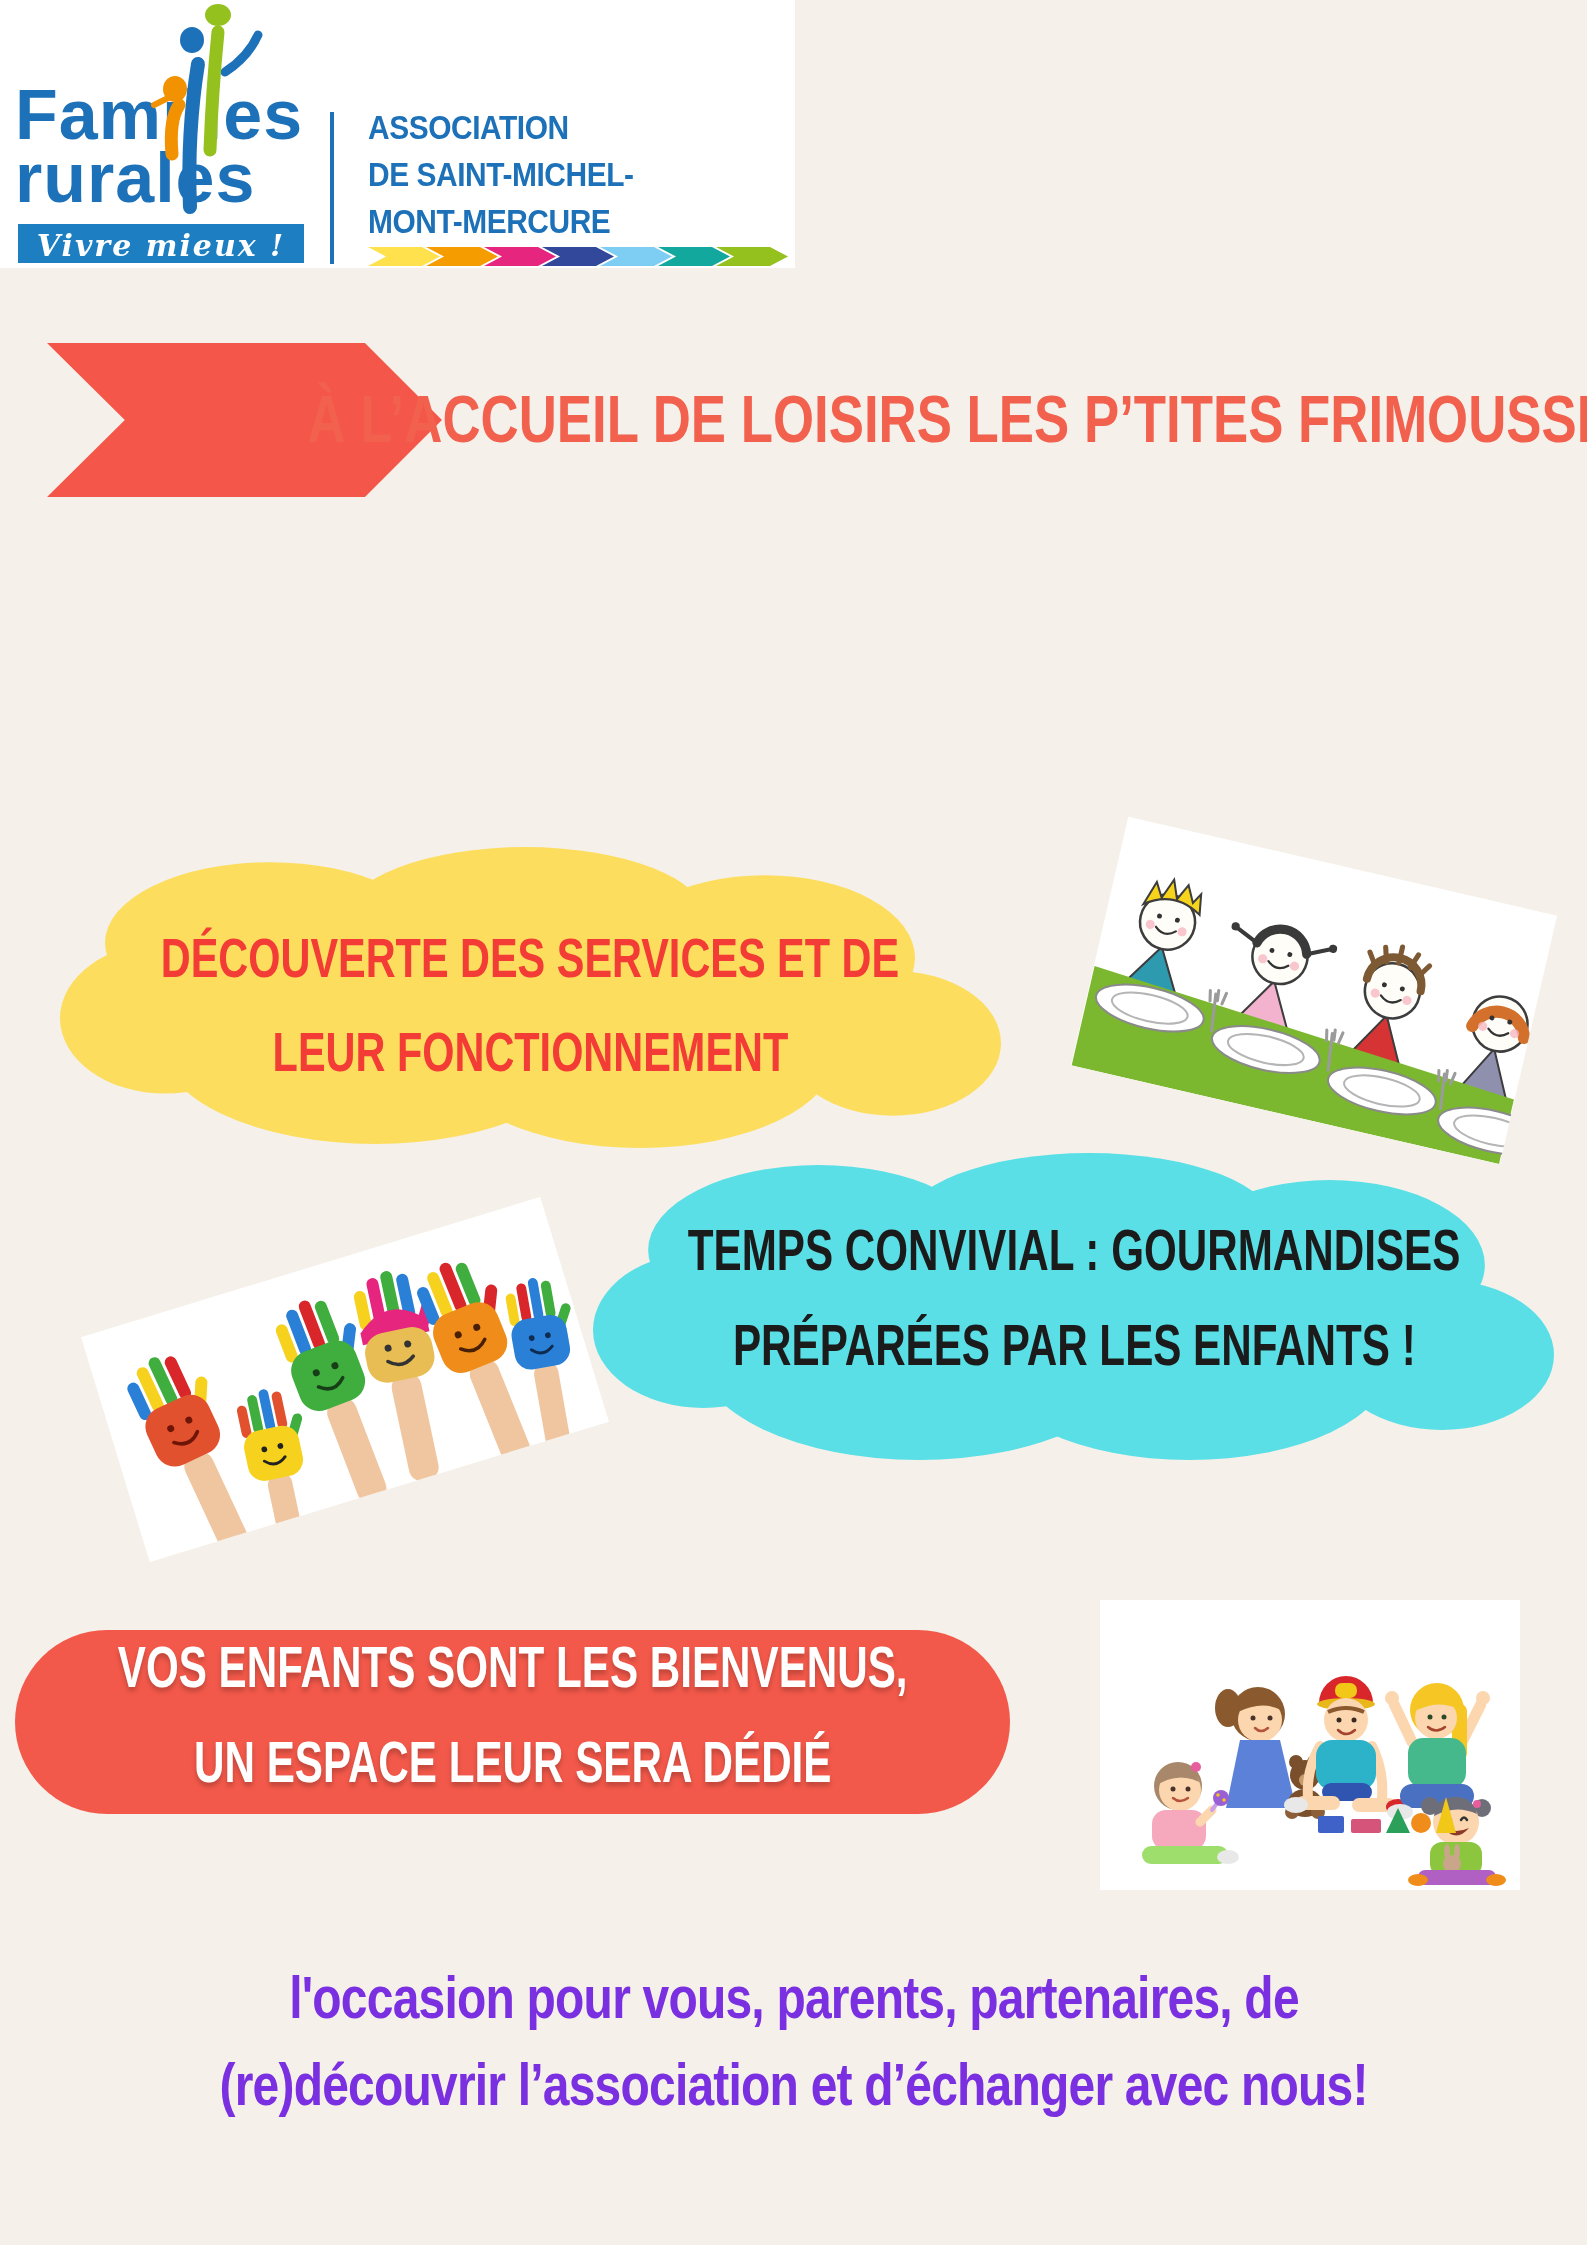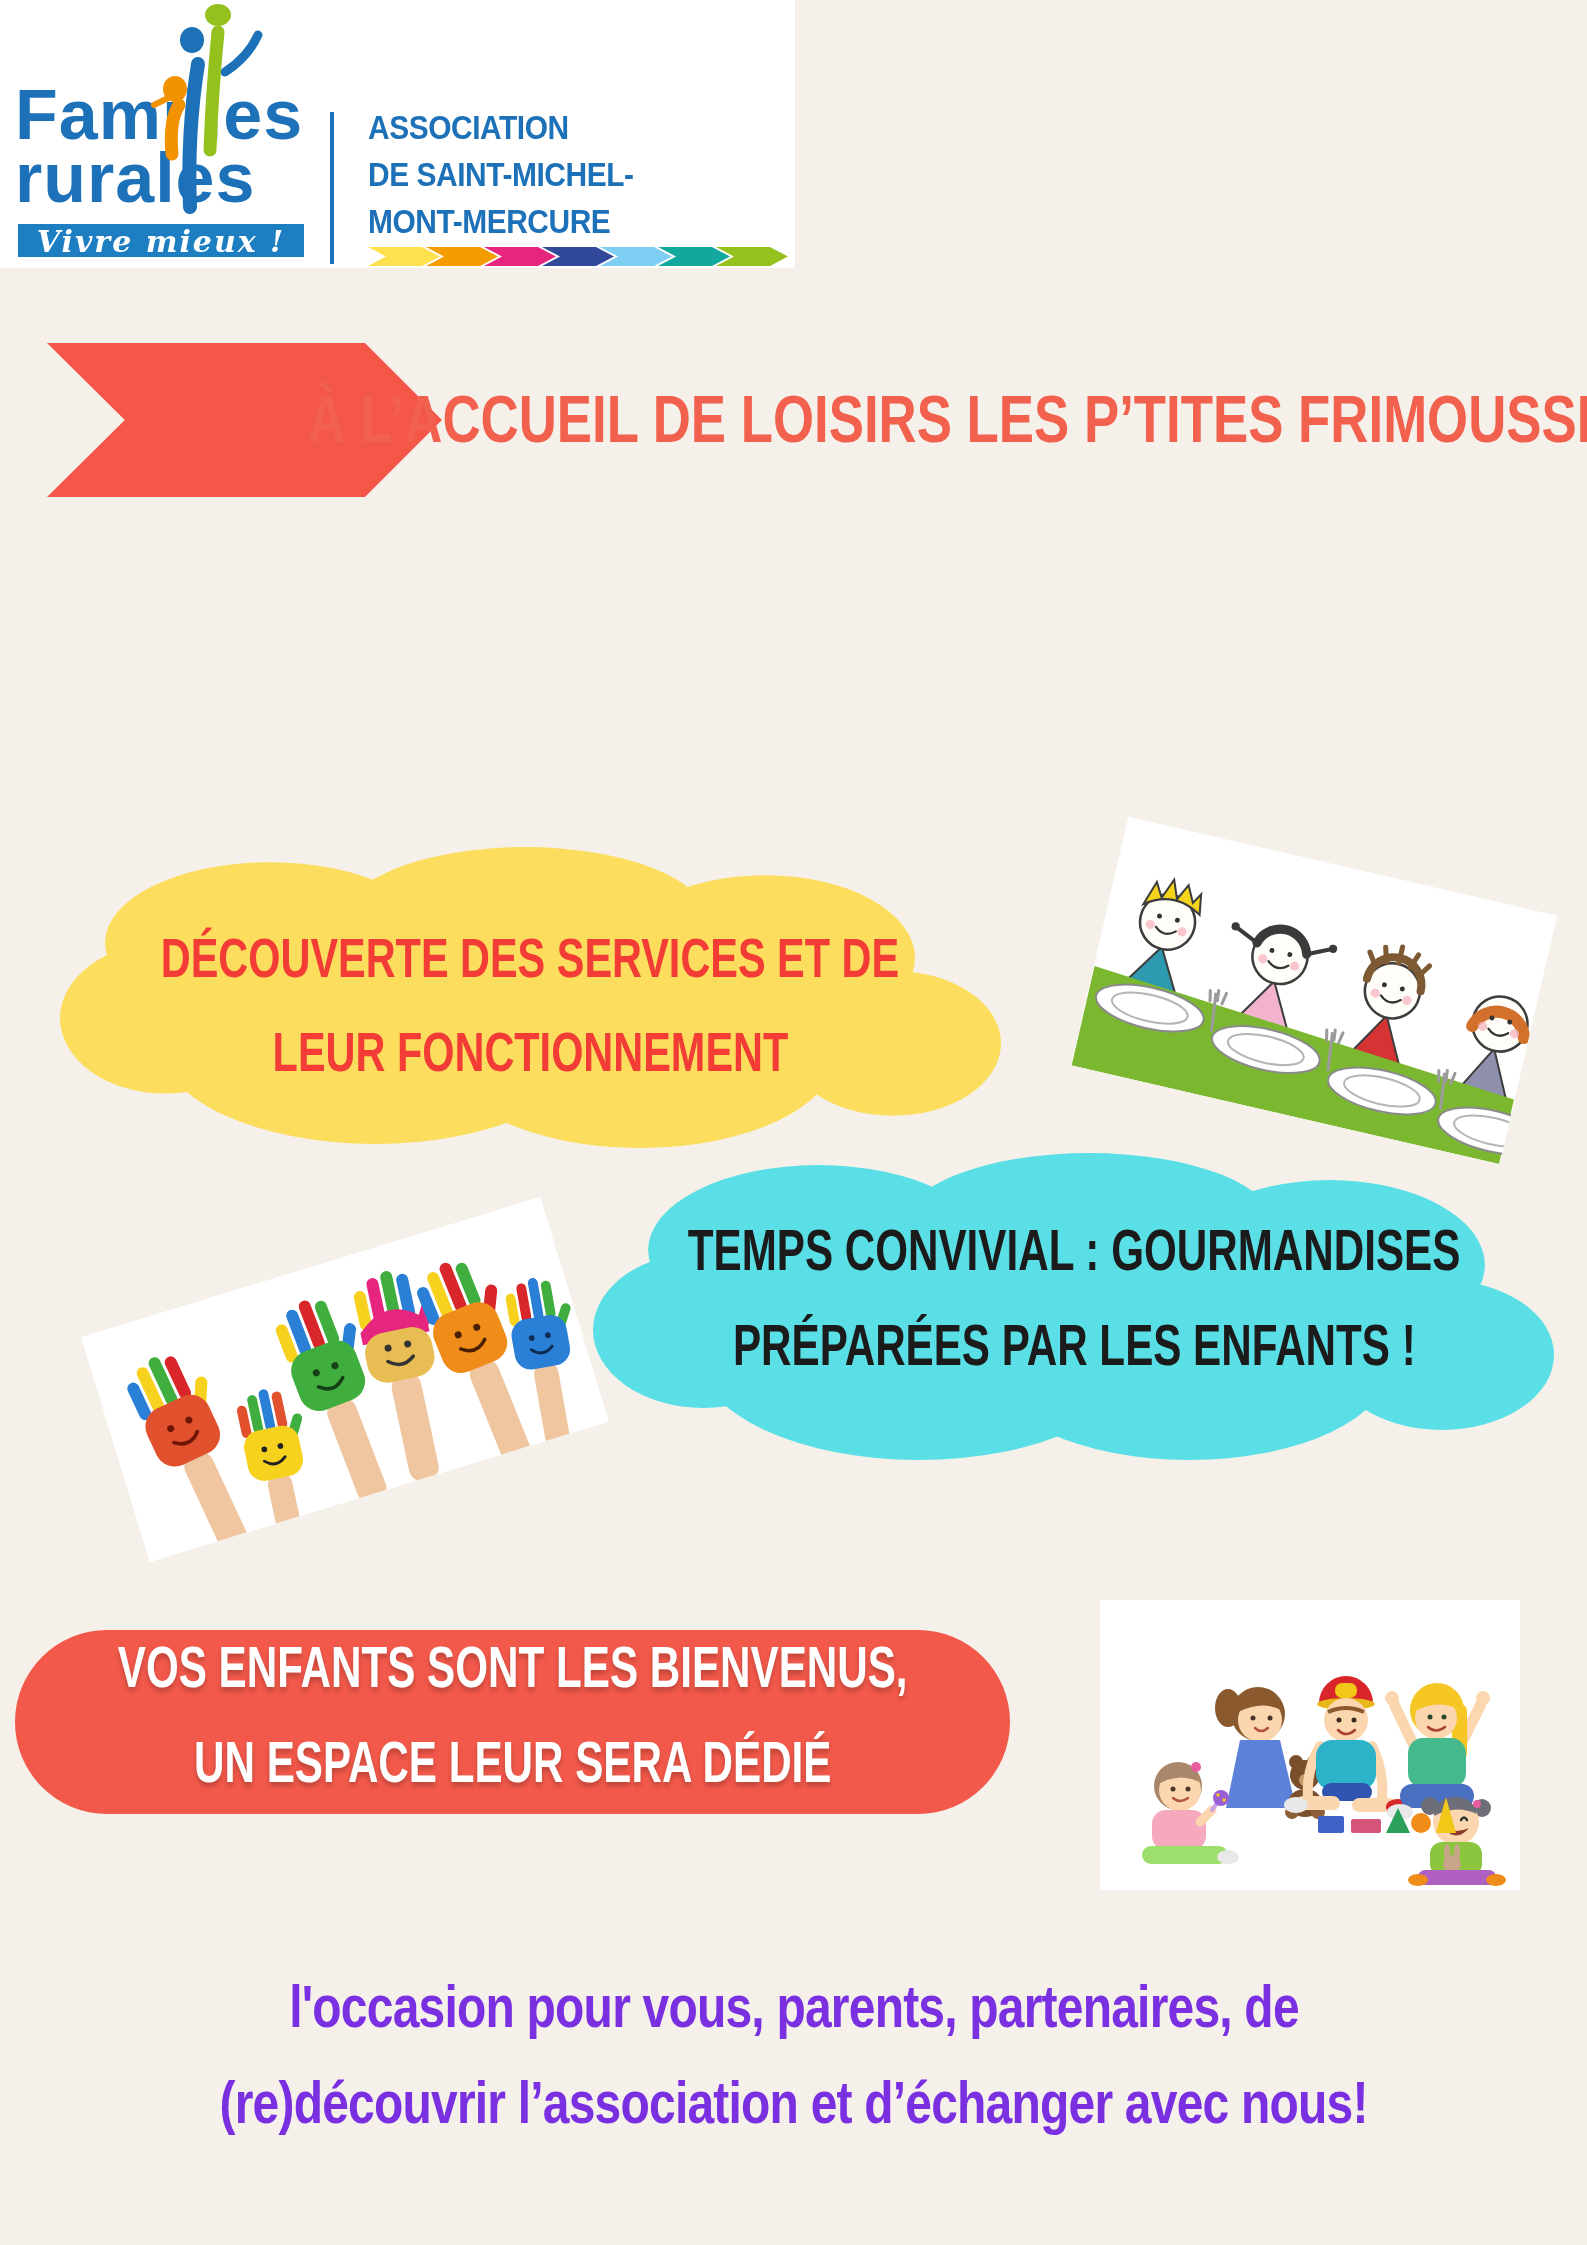"Vivre mieux !" .brand-banner { align-items: flex-start -> flex-end; height: 33px -> 39px }
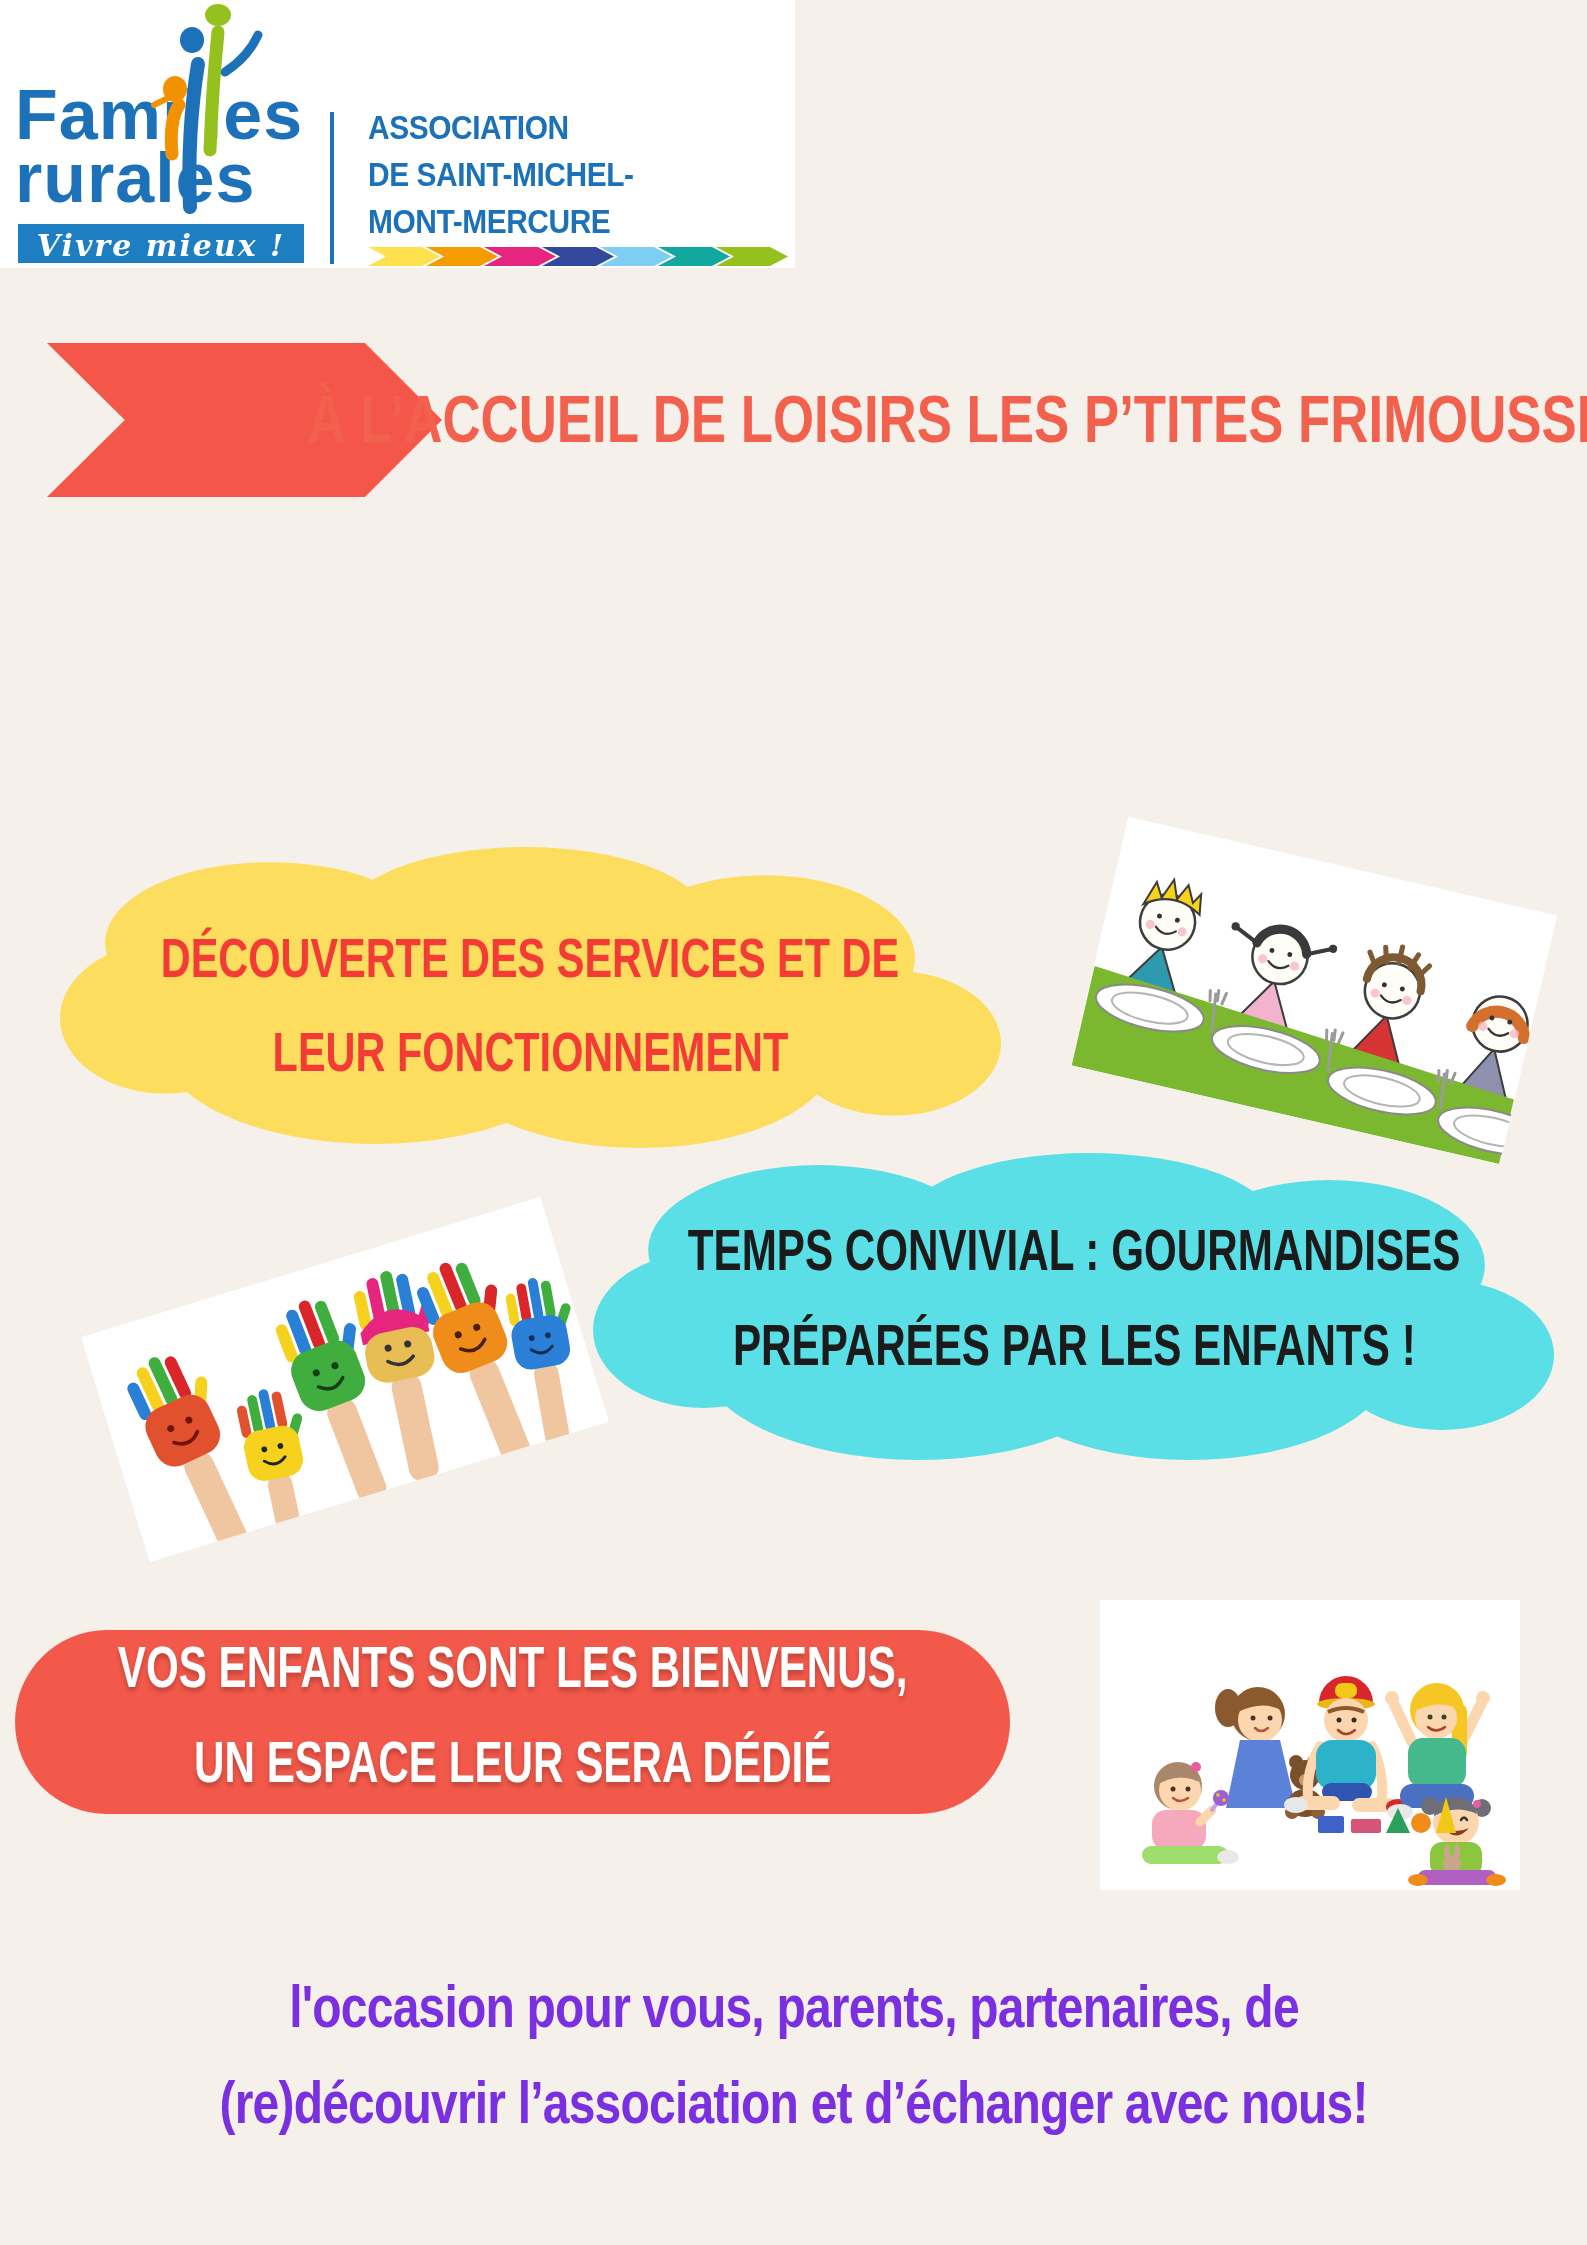"l'occasion pour vous, parents," .footer .txtline { margin-top: 9px -> none }
